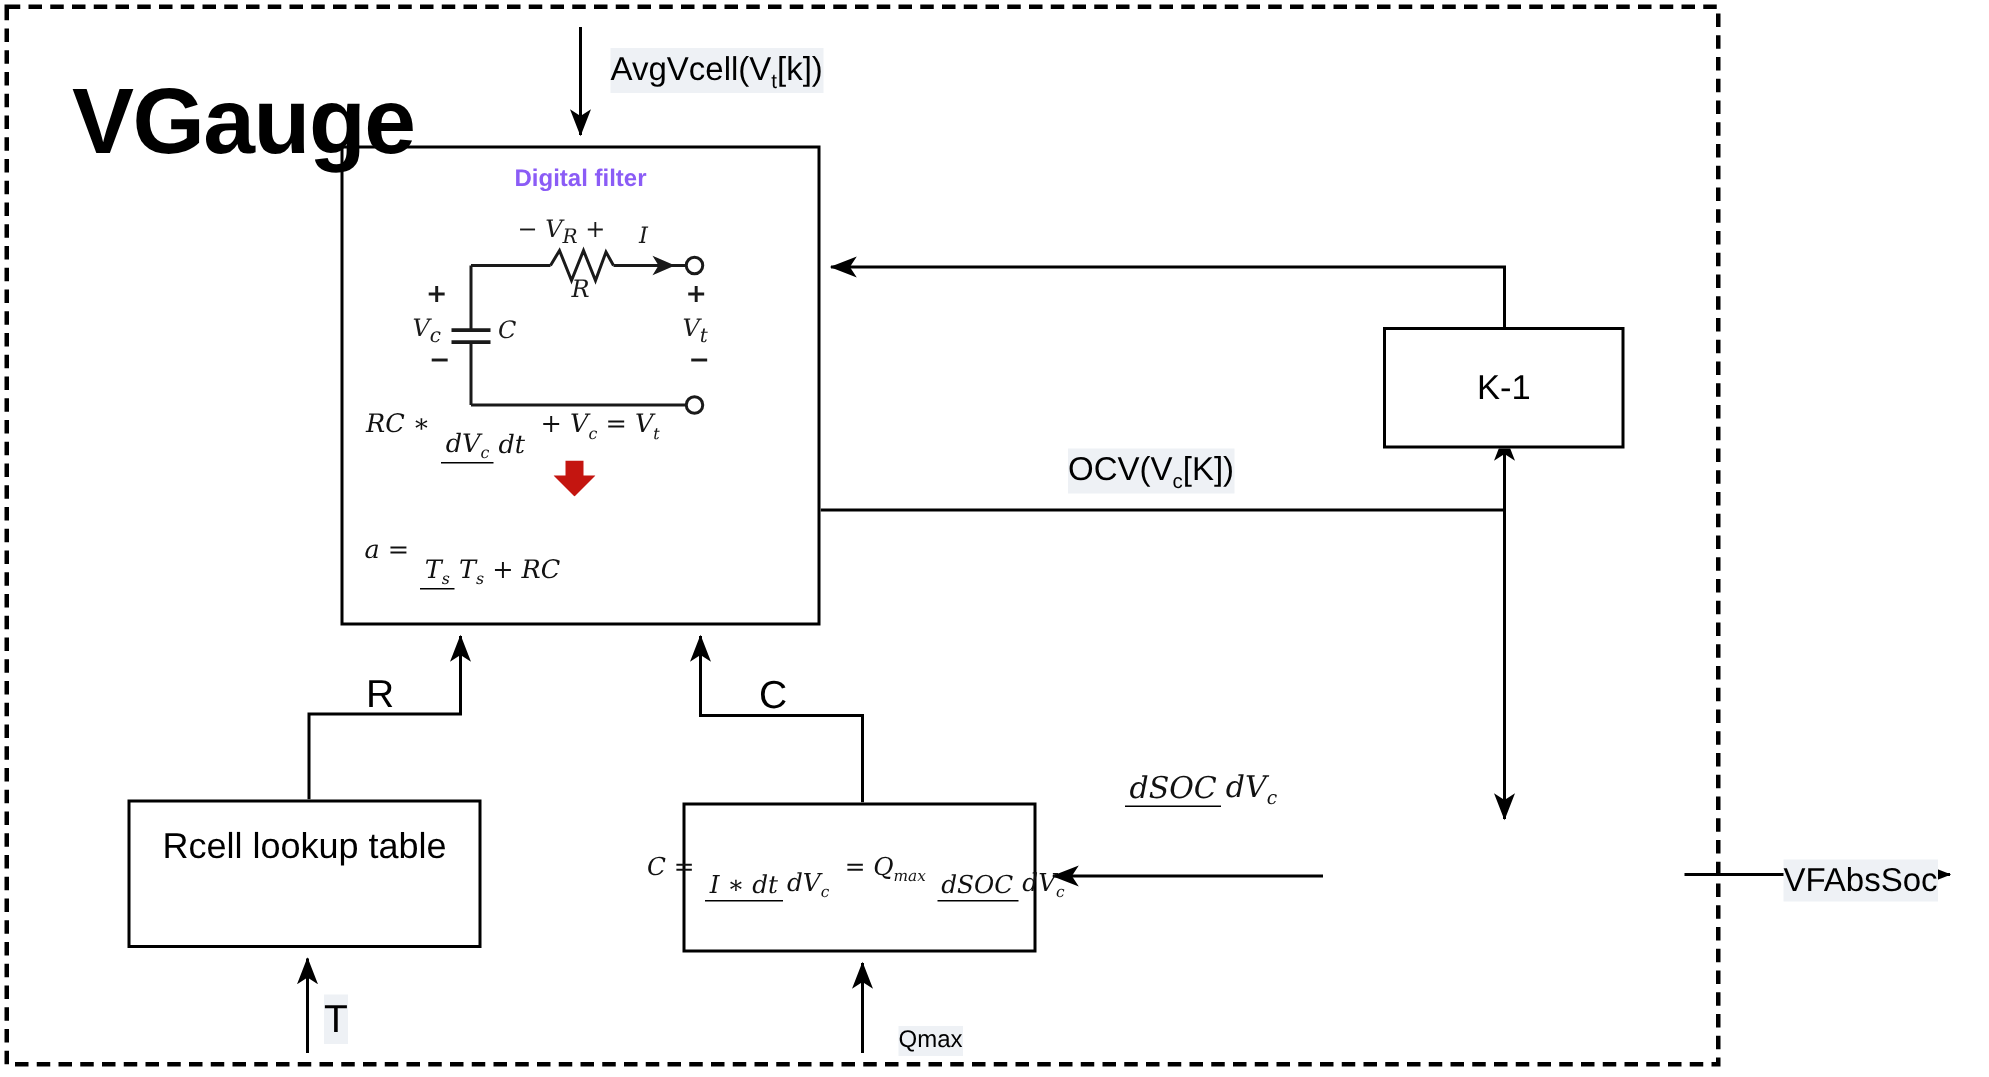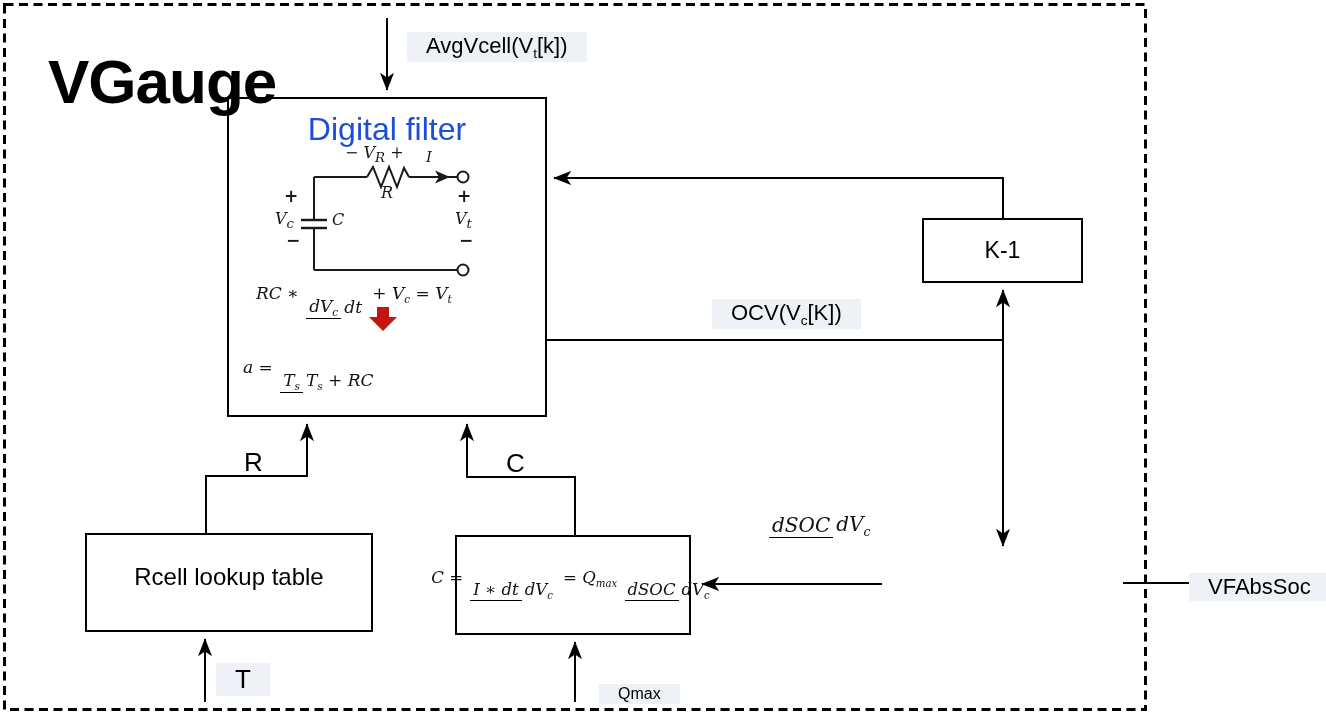"AvgVcell(Vt[k])" .slabel { padding: 1px 19px -> 1px 0 }
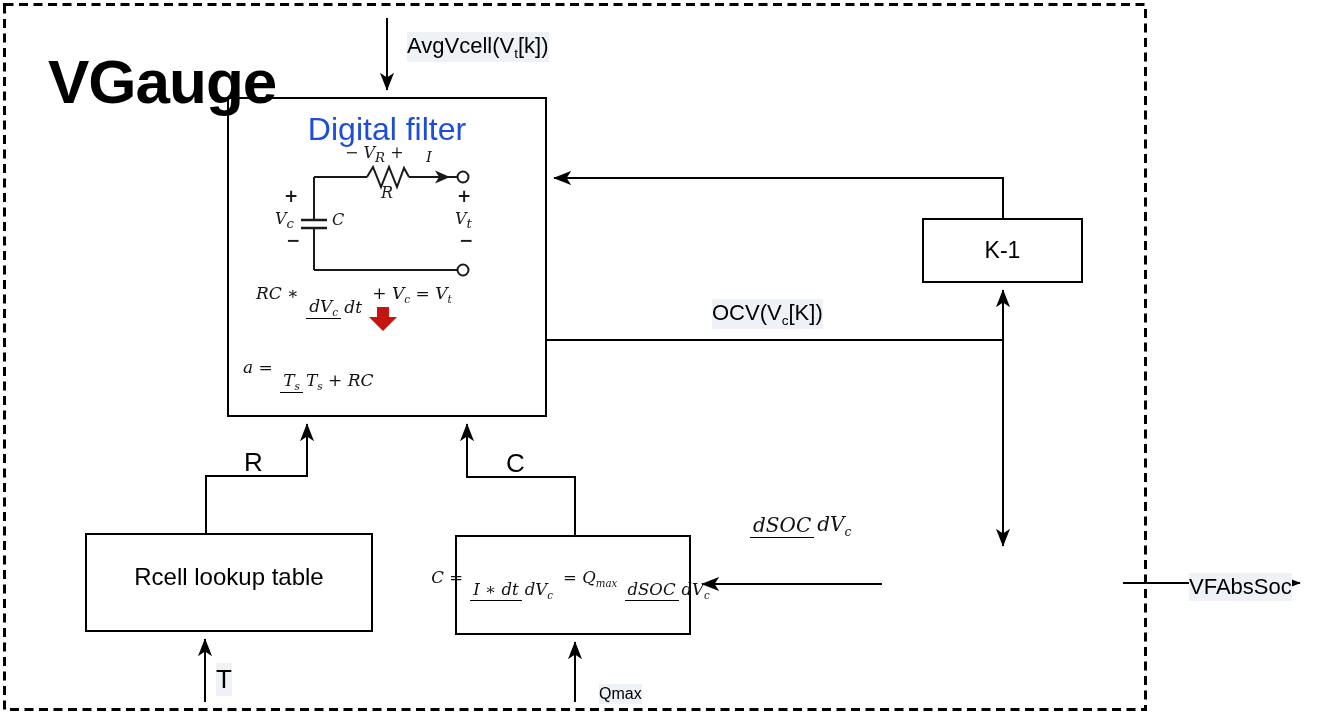"Digital filter" .filter-title { color: #1d4ed8 -> #8b5cf6; font-size: 32px -> 16px; font-weight: none -> bold }
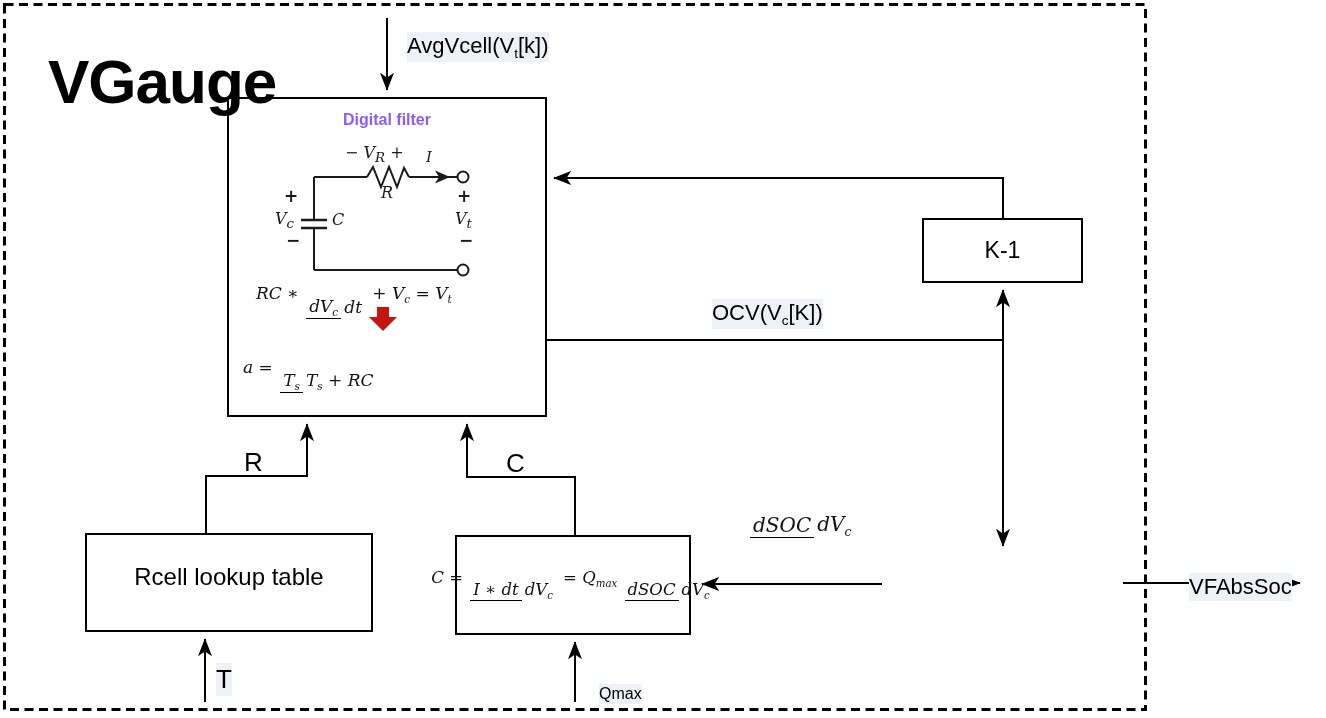"K-1" .k-box { height: 65px -> 81px }
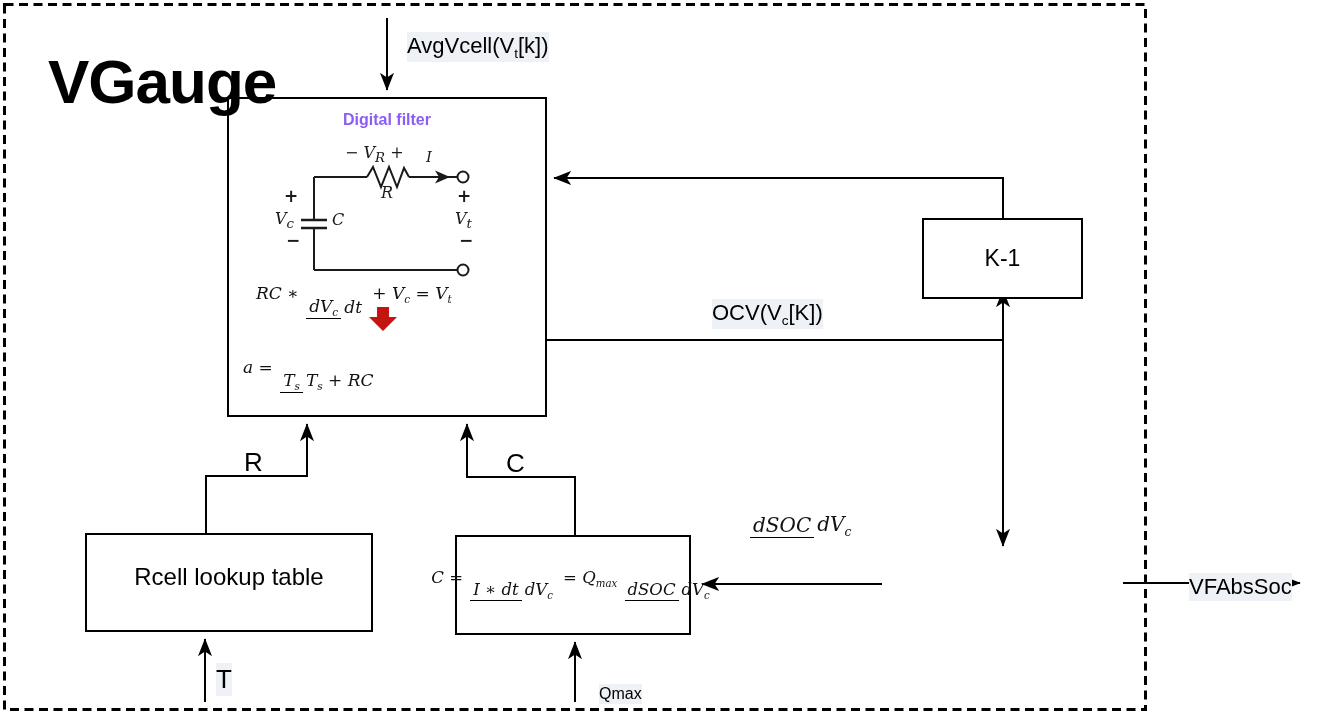"RC ∗ + V =" .eq1 { margin-left: 12px -> none; top: 184px -> 174px }
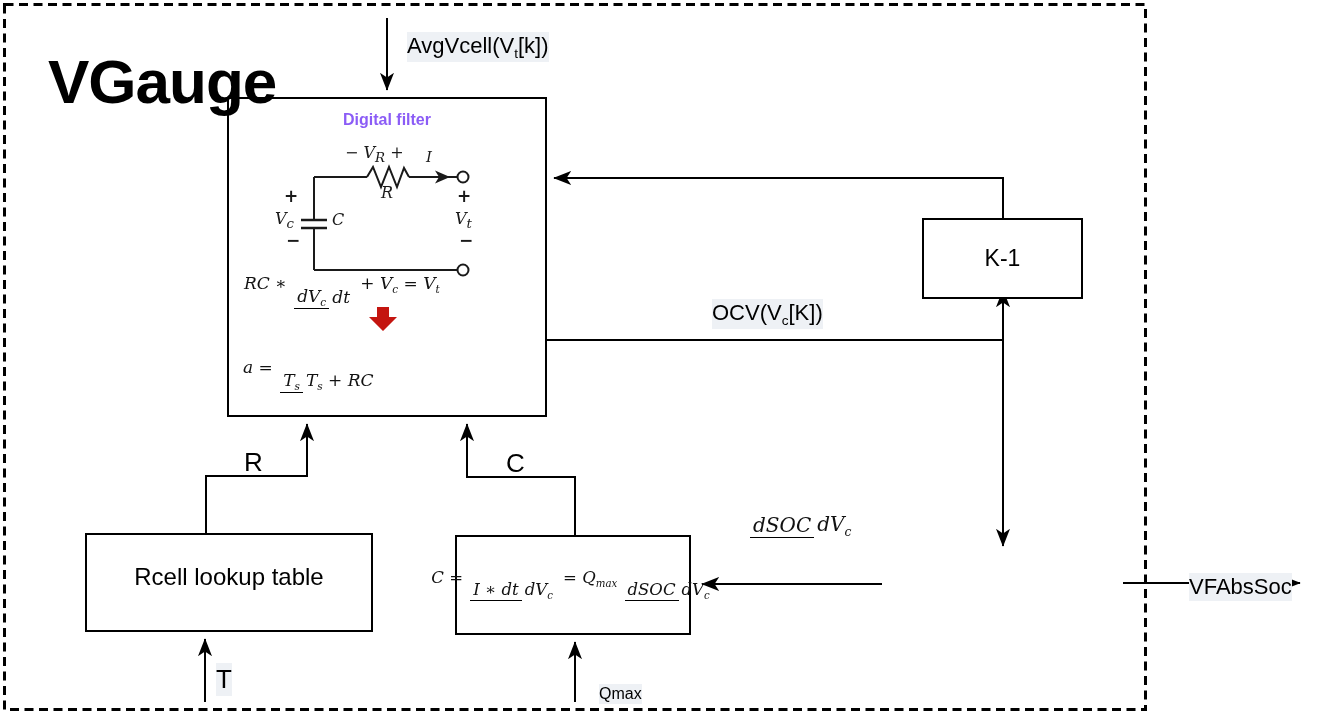"Rcell lookup table" .rcell-box { padding-top: 28px -> 16px; width: 288px -> 236px }
